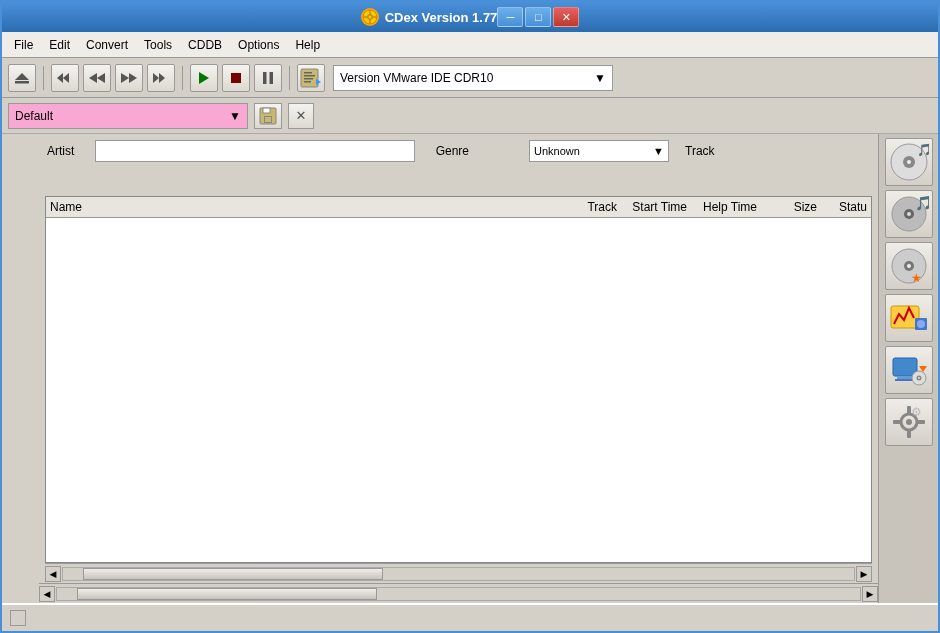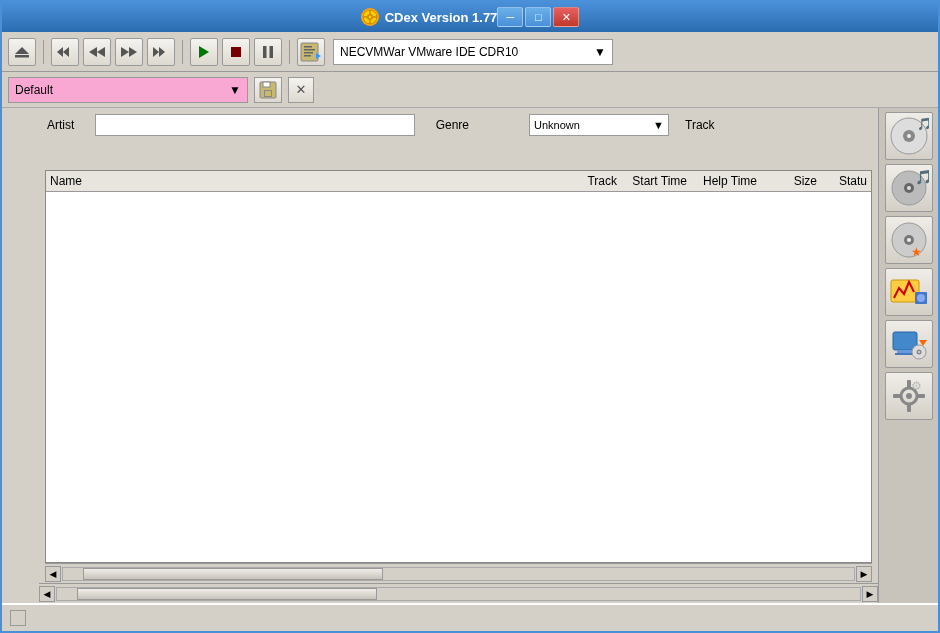"File" div.menu-bar { html: none -> <div> <span>File</span> <span>Edit</span> <span>Convert</span> <span>Tools</span> <span>CDDB</span> <span>Options</span> <span>Help</span> </div> }
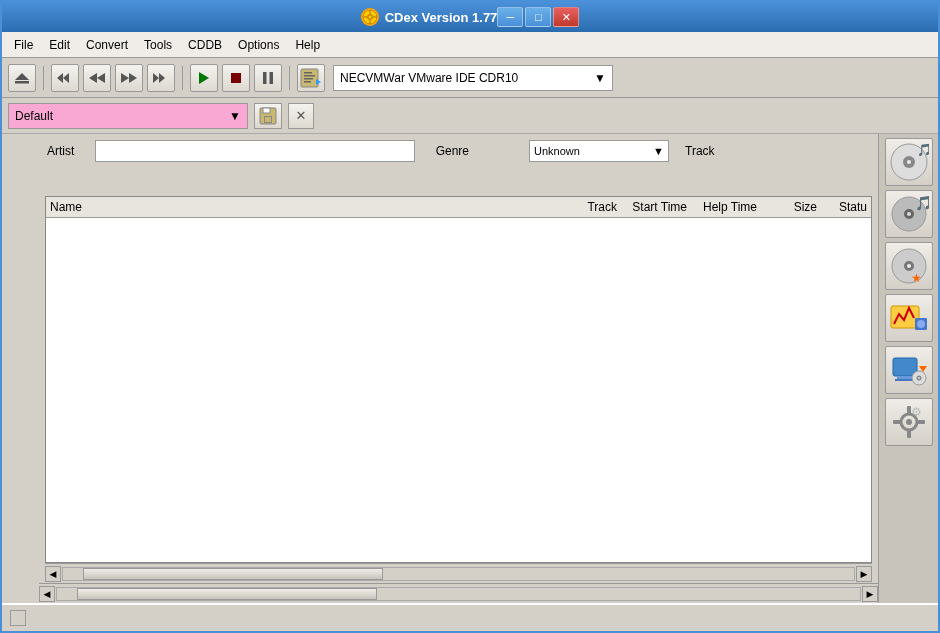"NECVMWar VMware IDE CDR10" span { text: NECVMWar -> Version }
